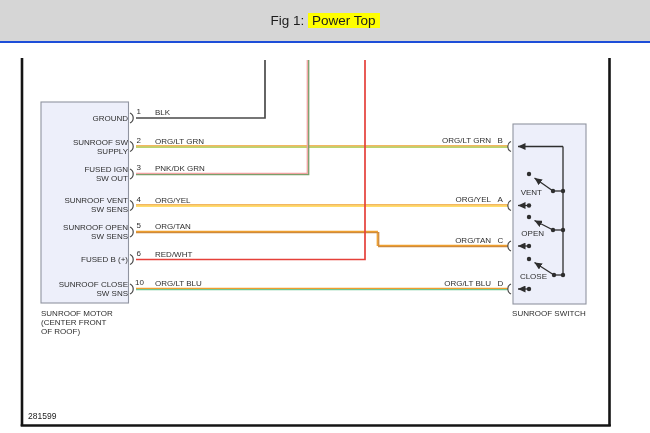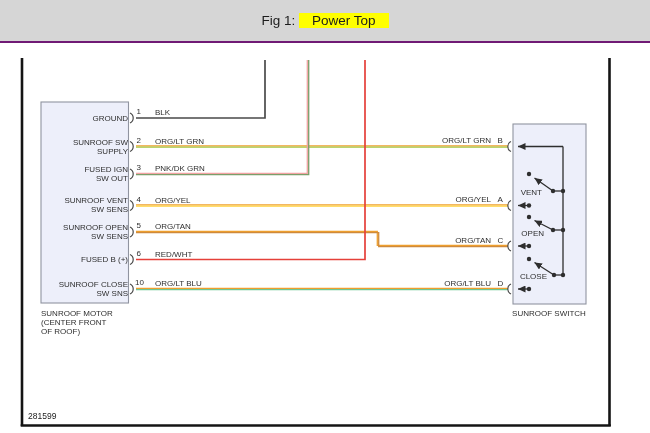"Fig 1:" .header { border-bottom: 2px solid #701a75 -> 2px solid #1d4ed8 }
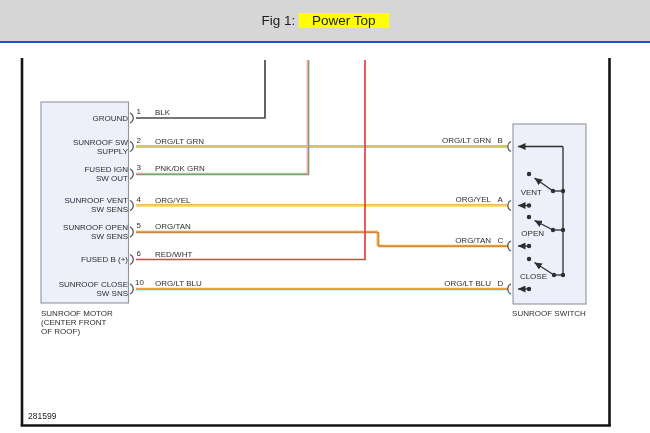"Power Top" .hl { padding: 0 13px -> 0 4px }
